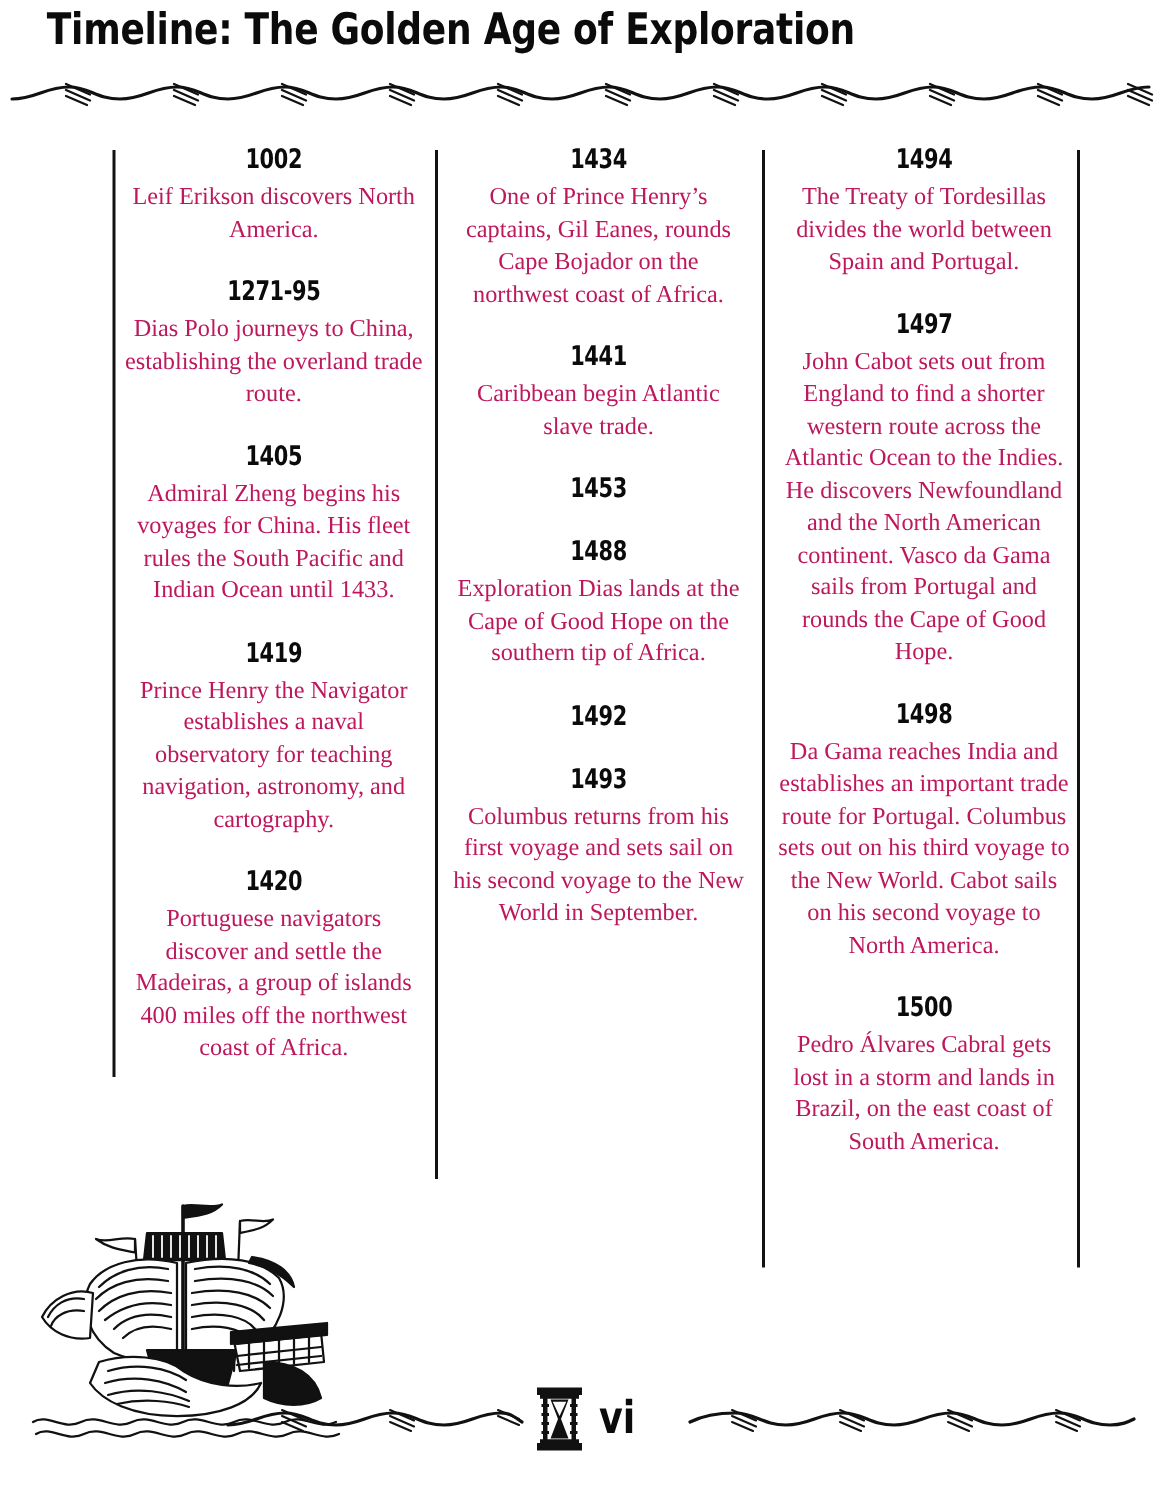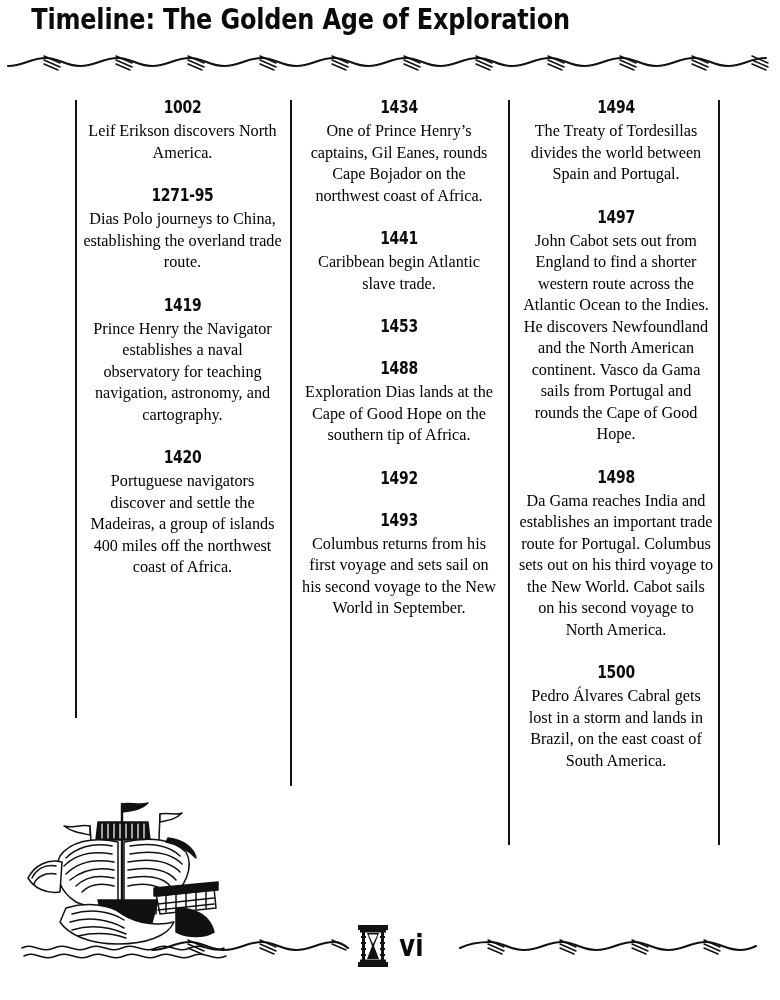"Leif Erikson discovers North America." .desc { color: #000000 -> #be185d }
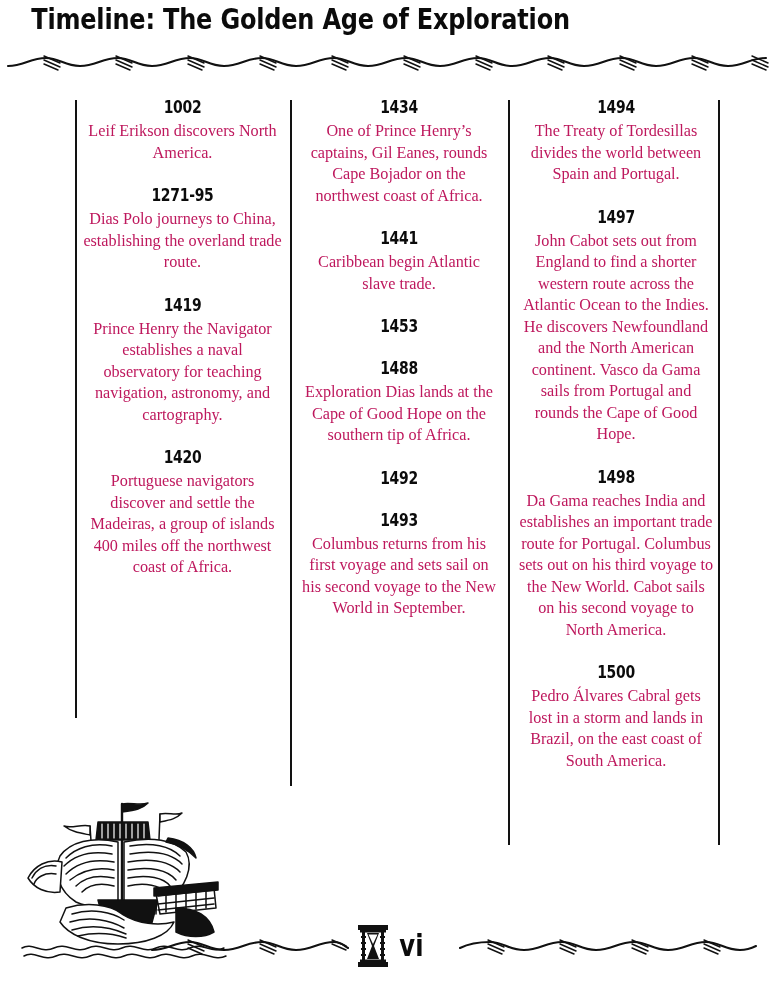"1405" div.entry { html: none -> <div> <div>1405</div> <p>Admiral Zheng begins his voyages for China. His fleet rules the South Pacific and Indian Ocean until 1433.</p> </div> }
